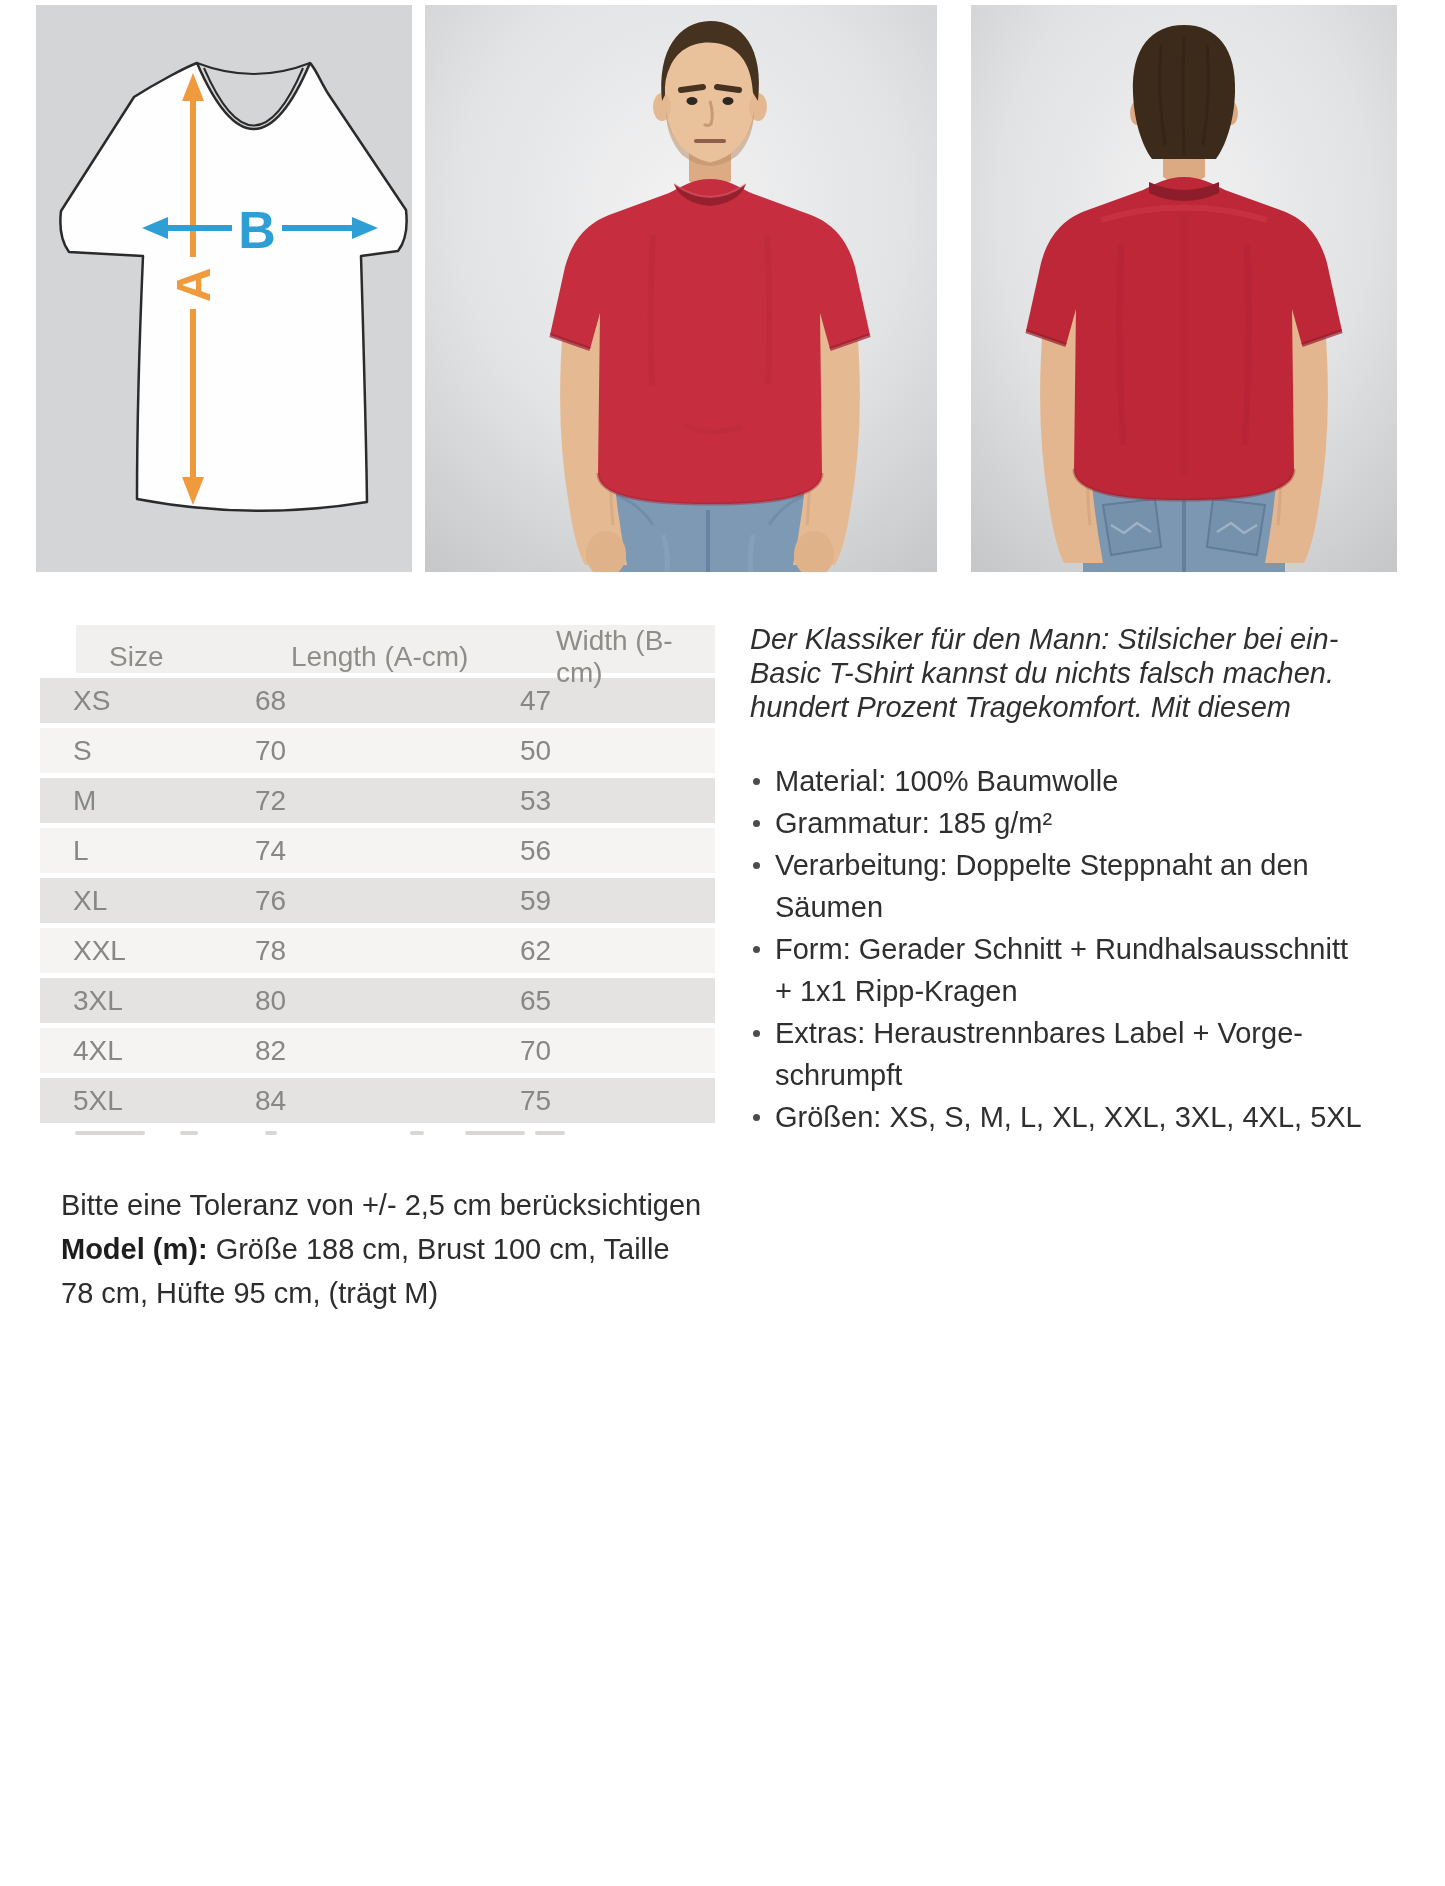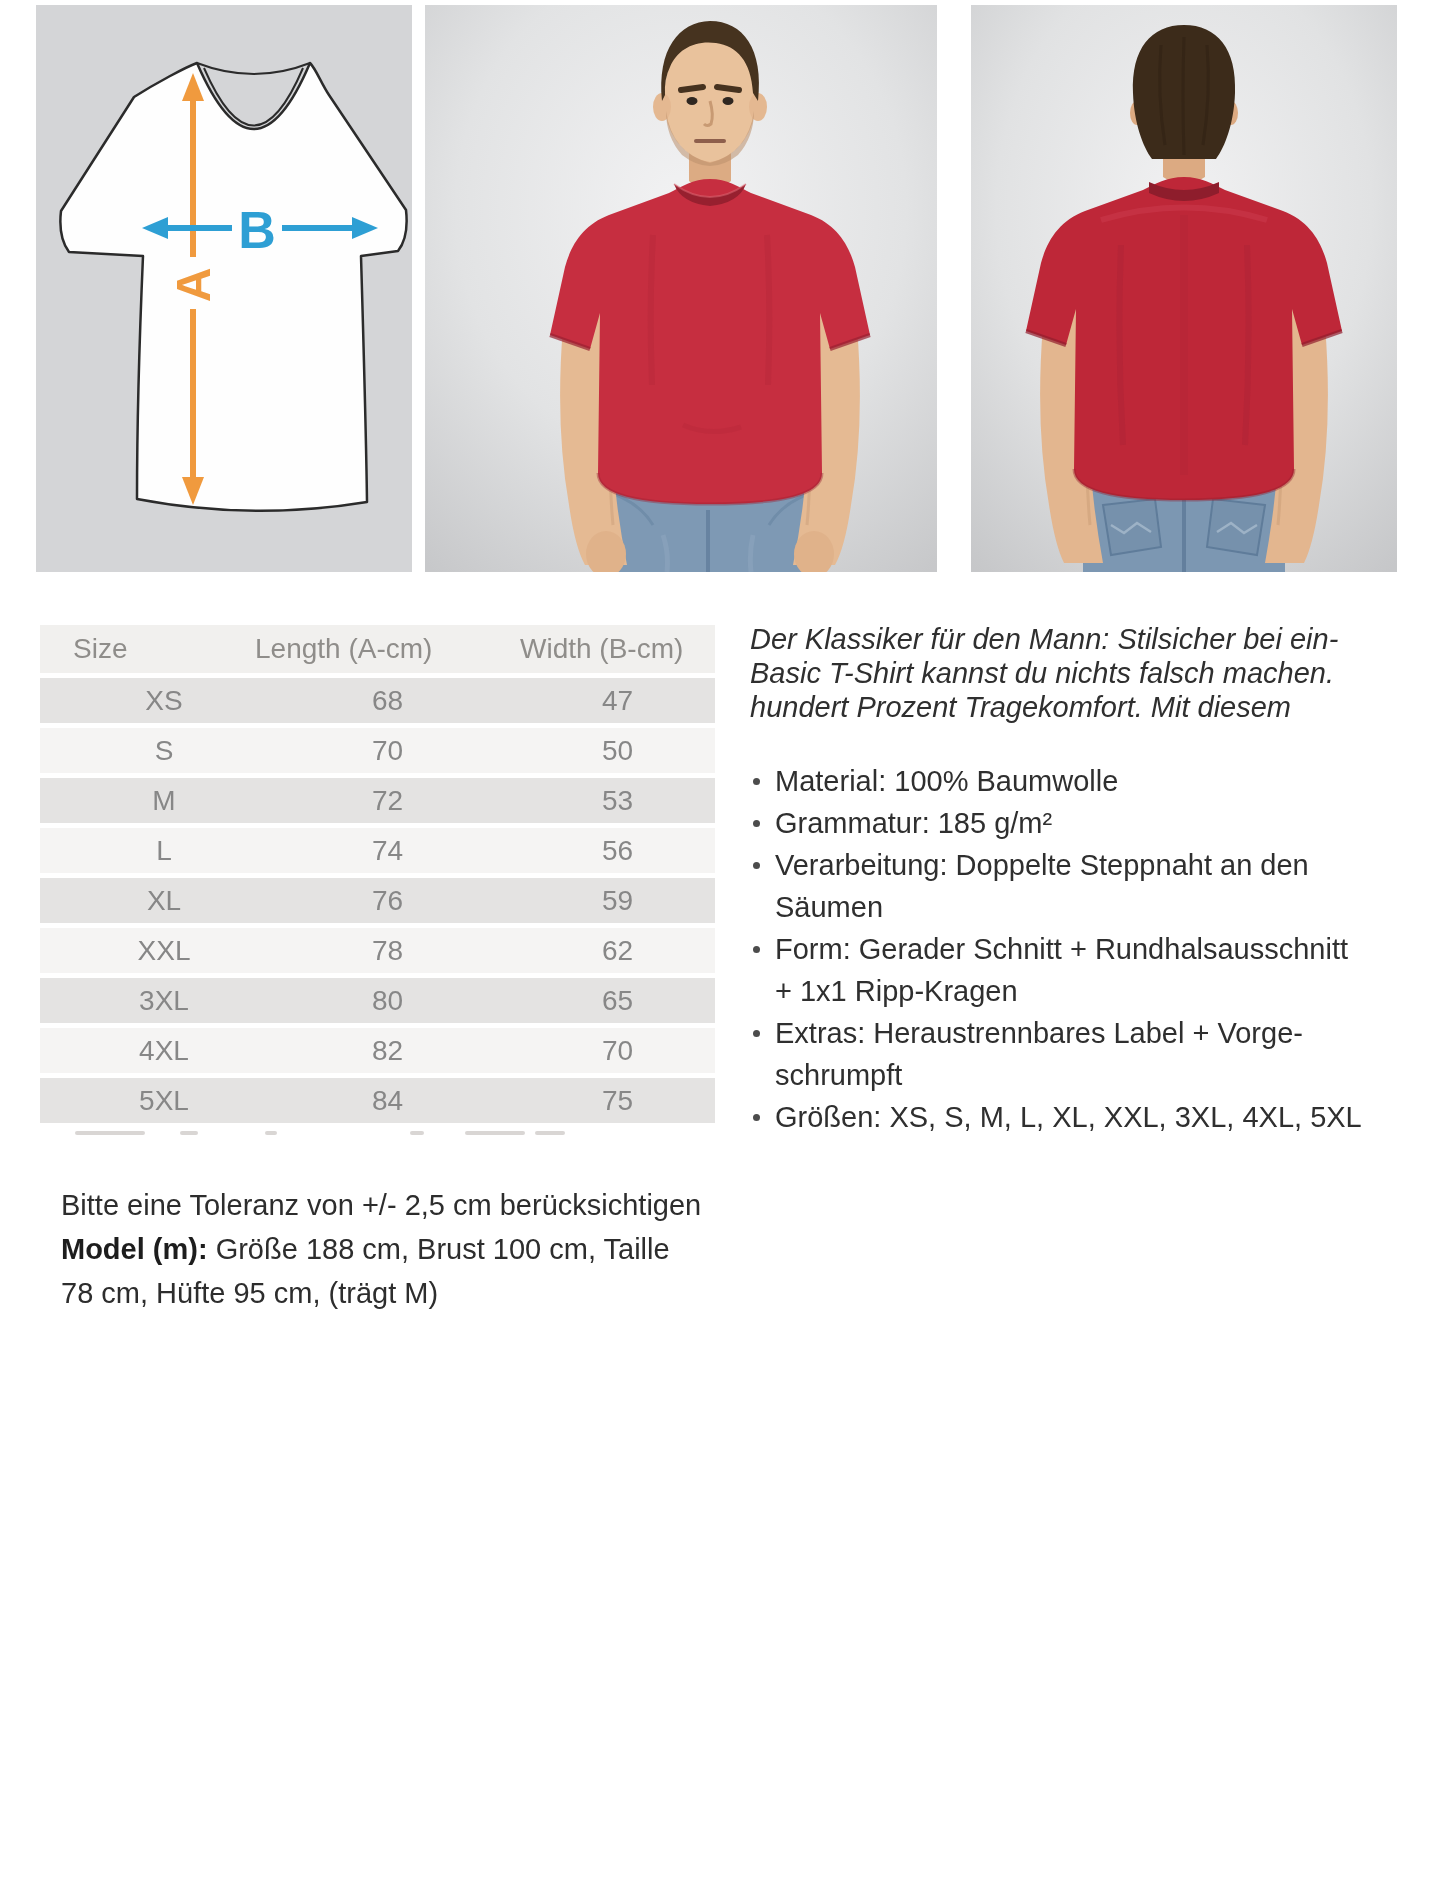"Size" .st-head { margin-left: none -> 36px }
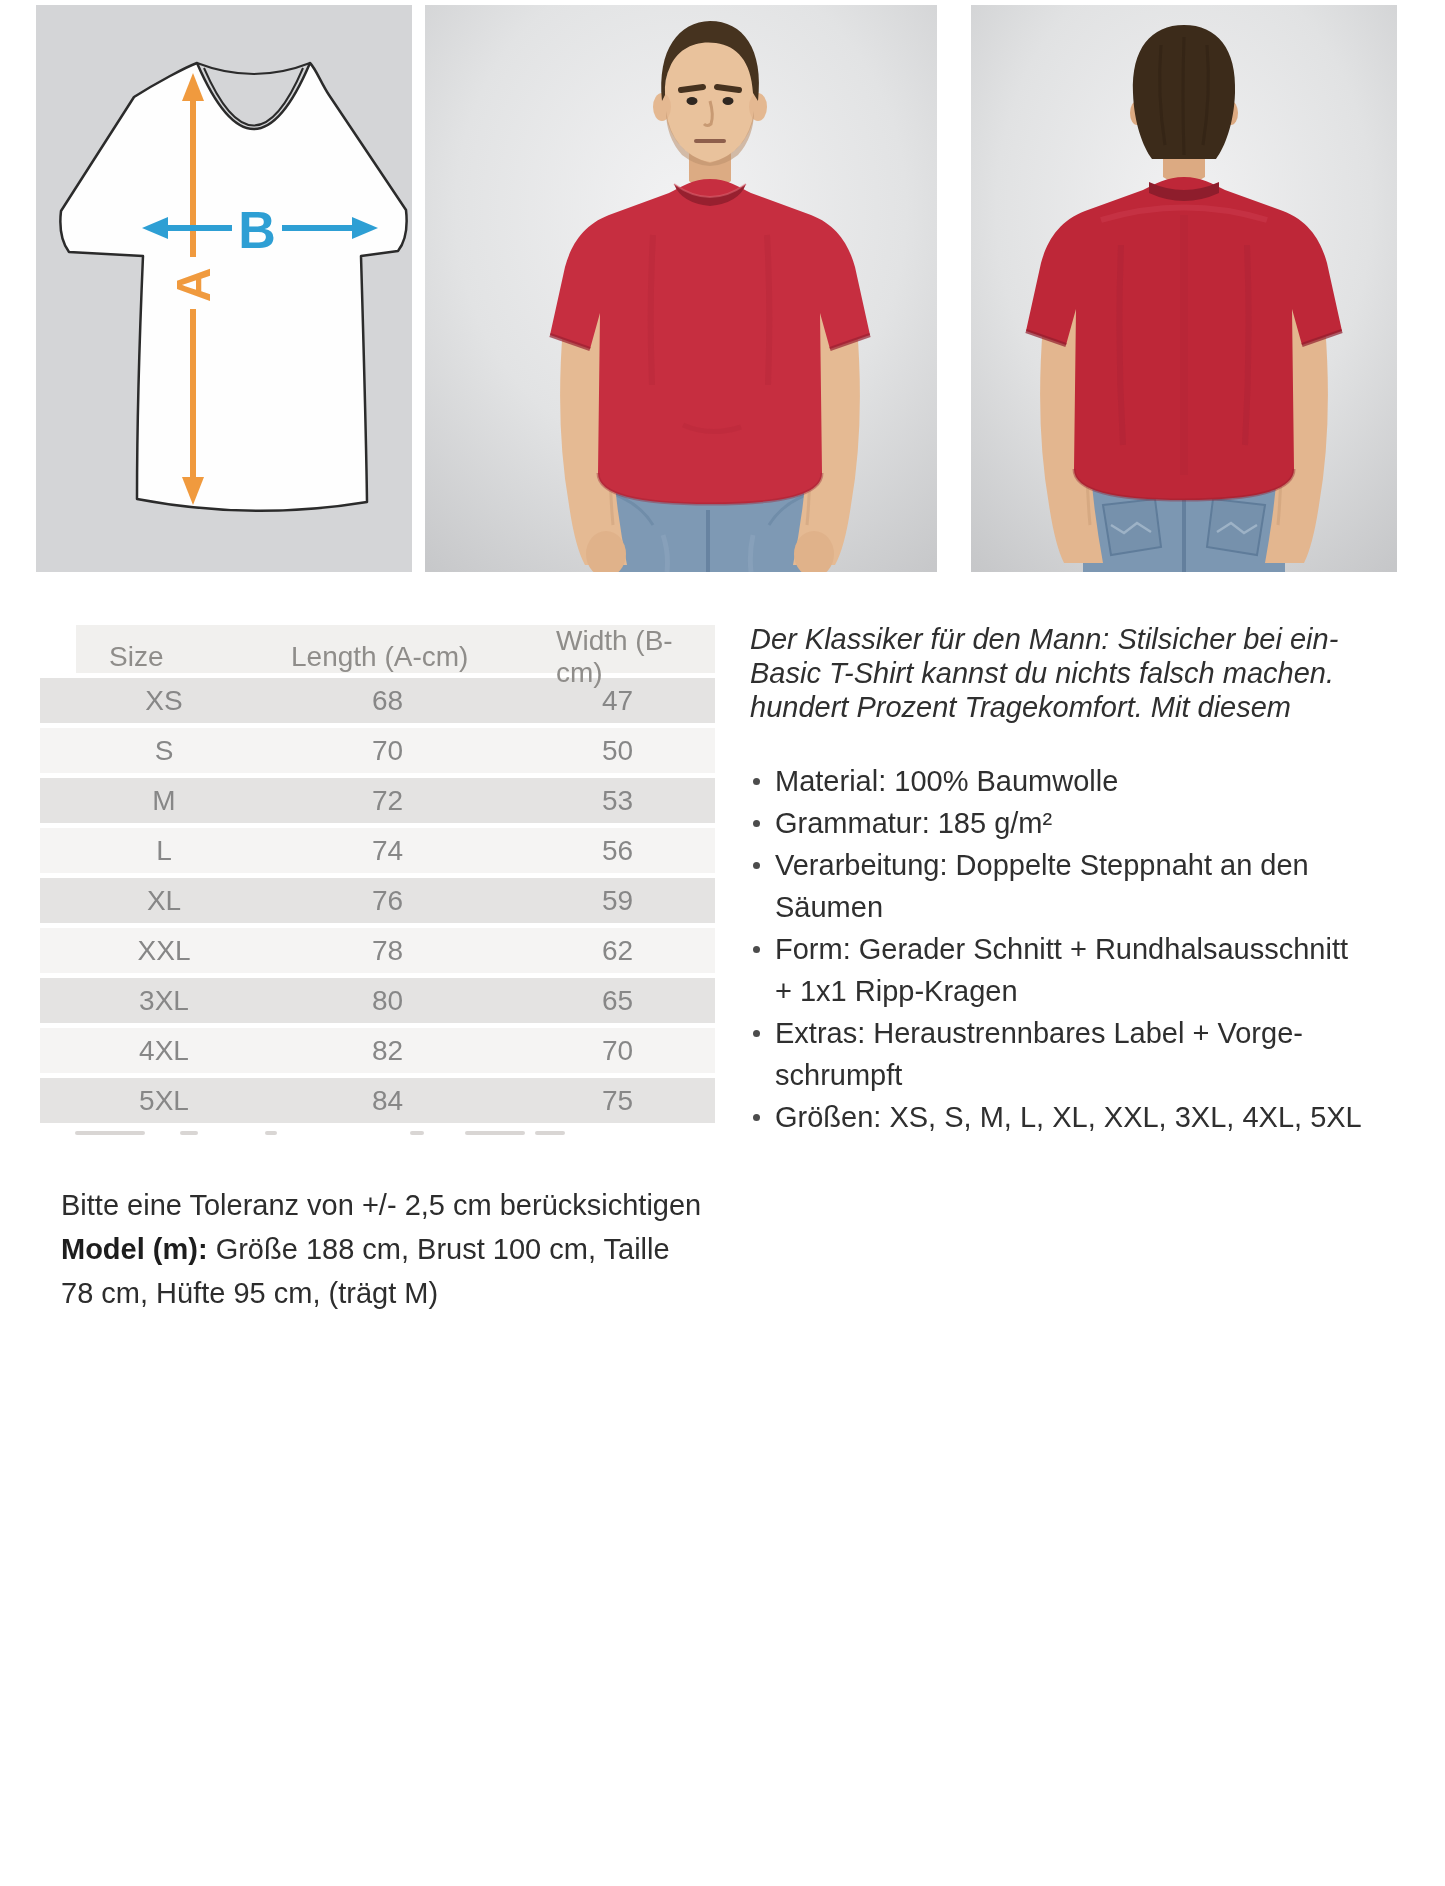"XS" .st-row { text-align: center -> none }
